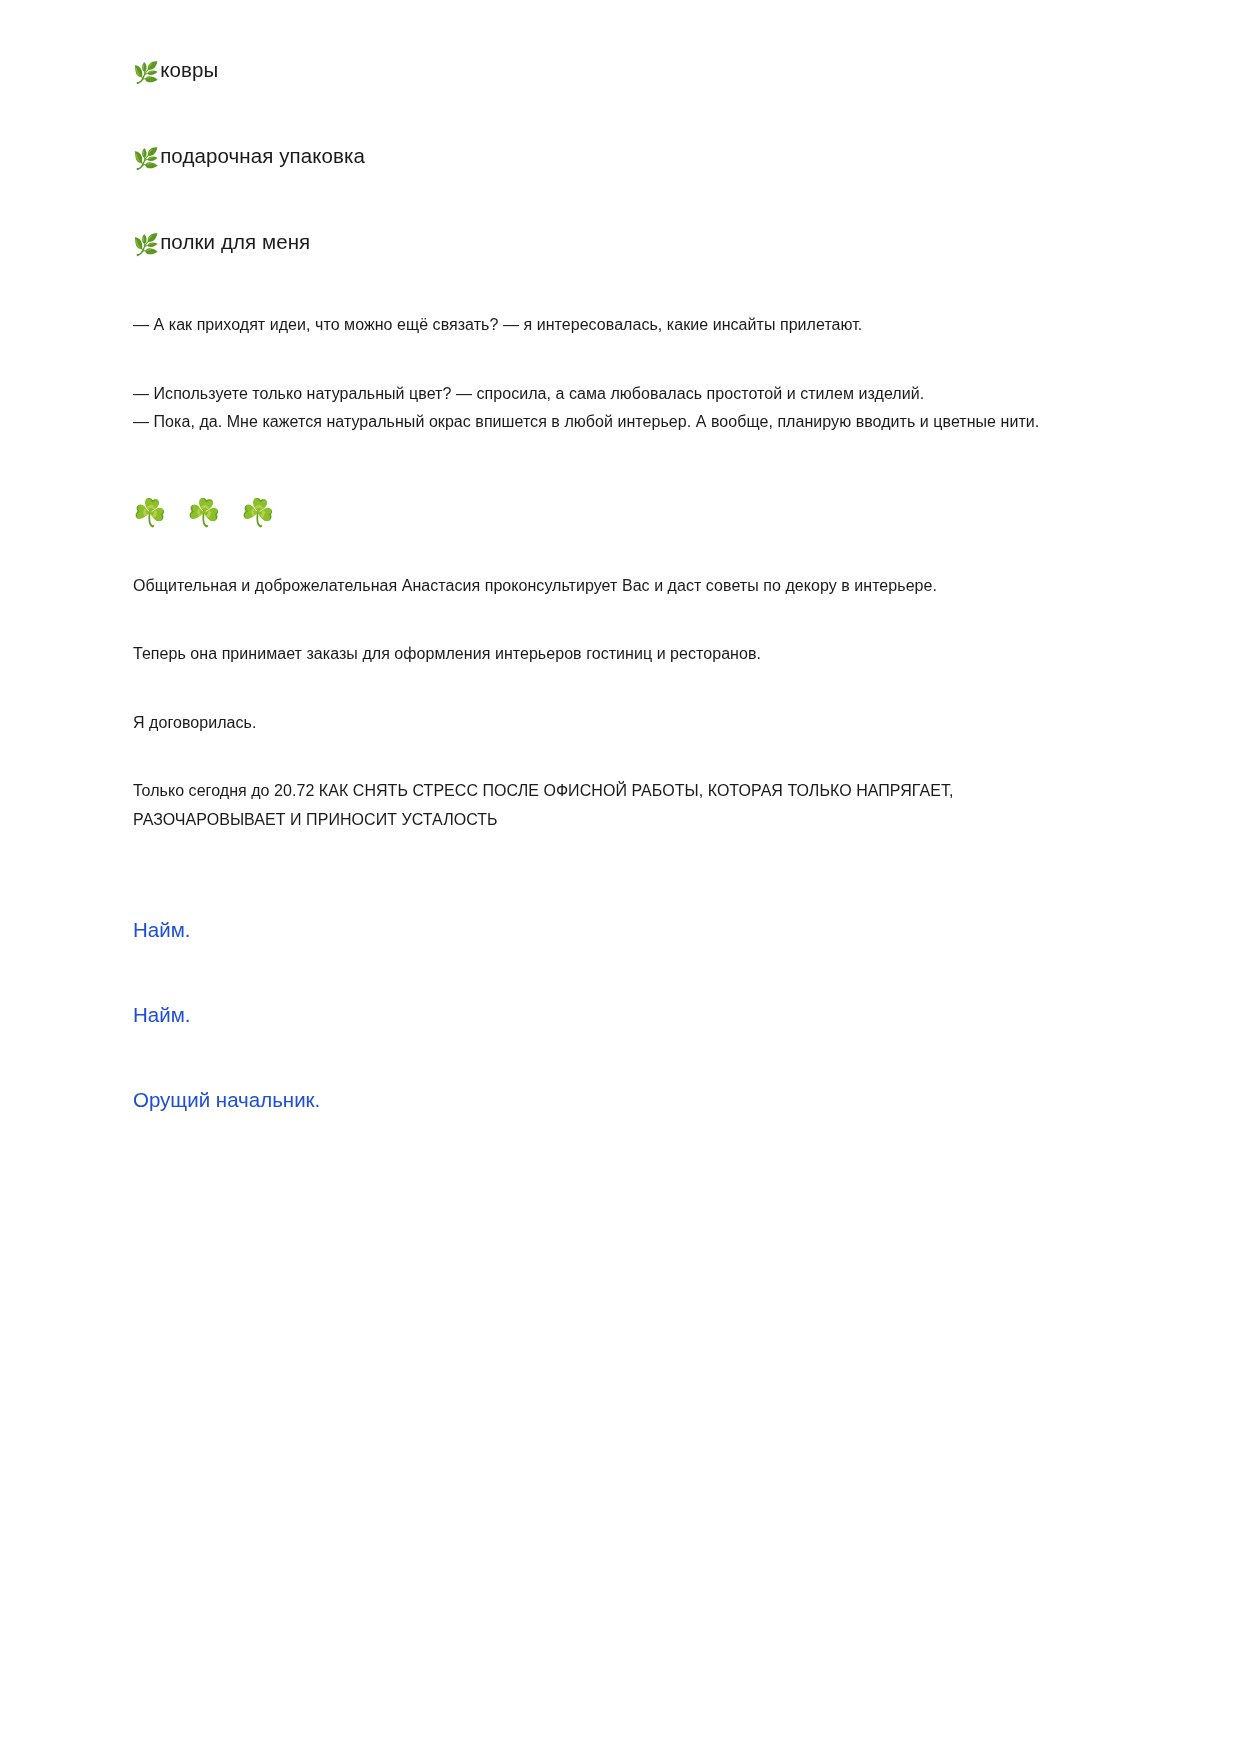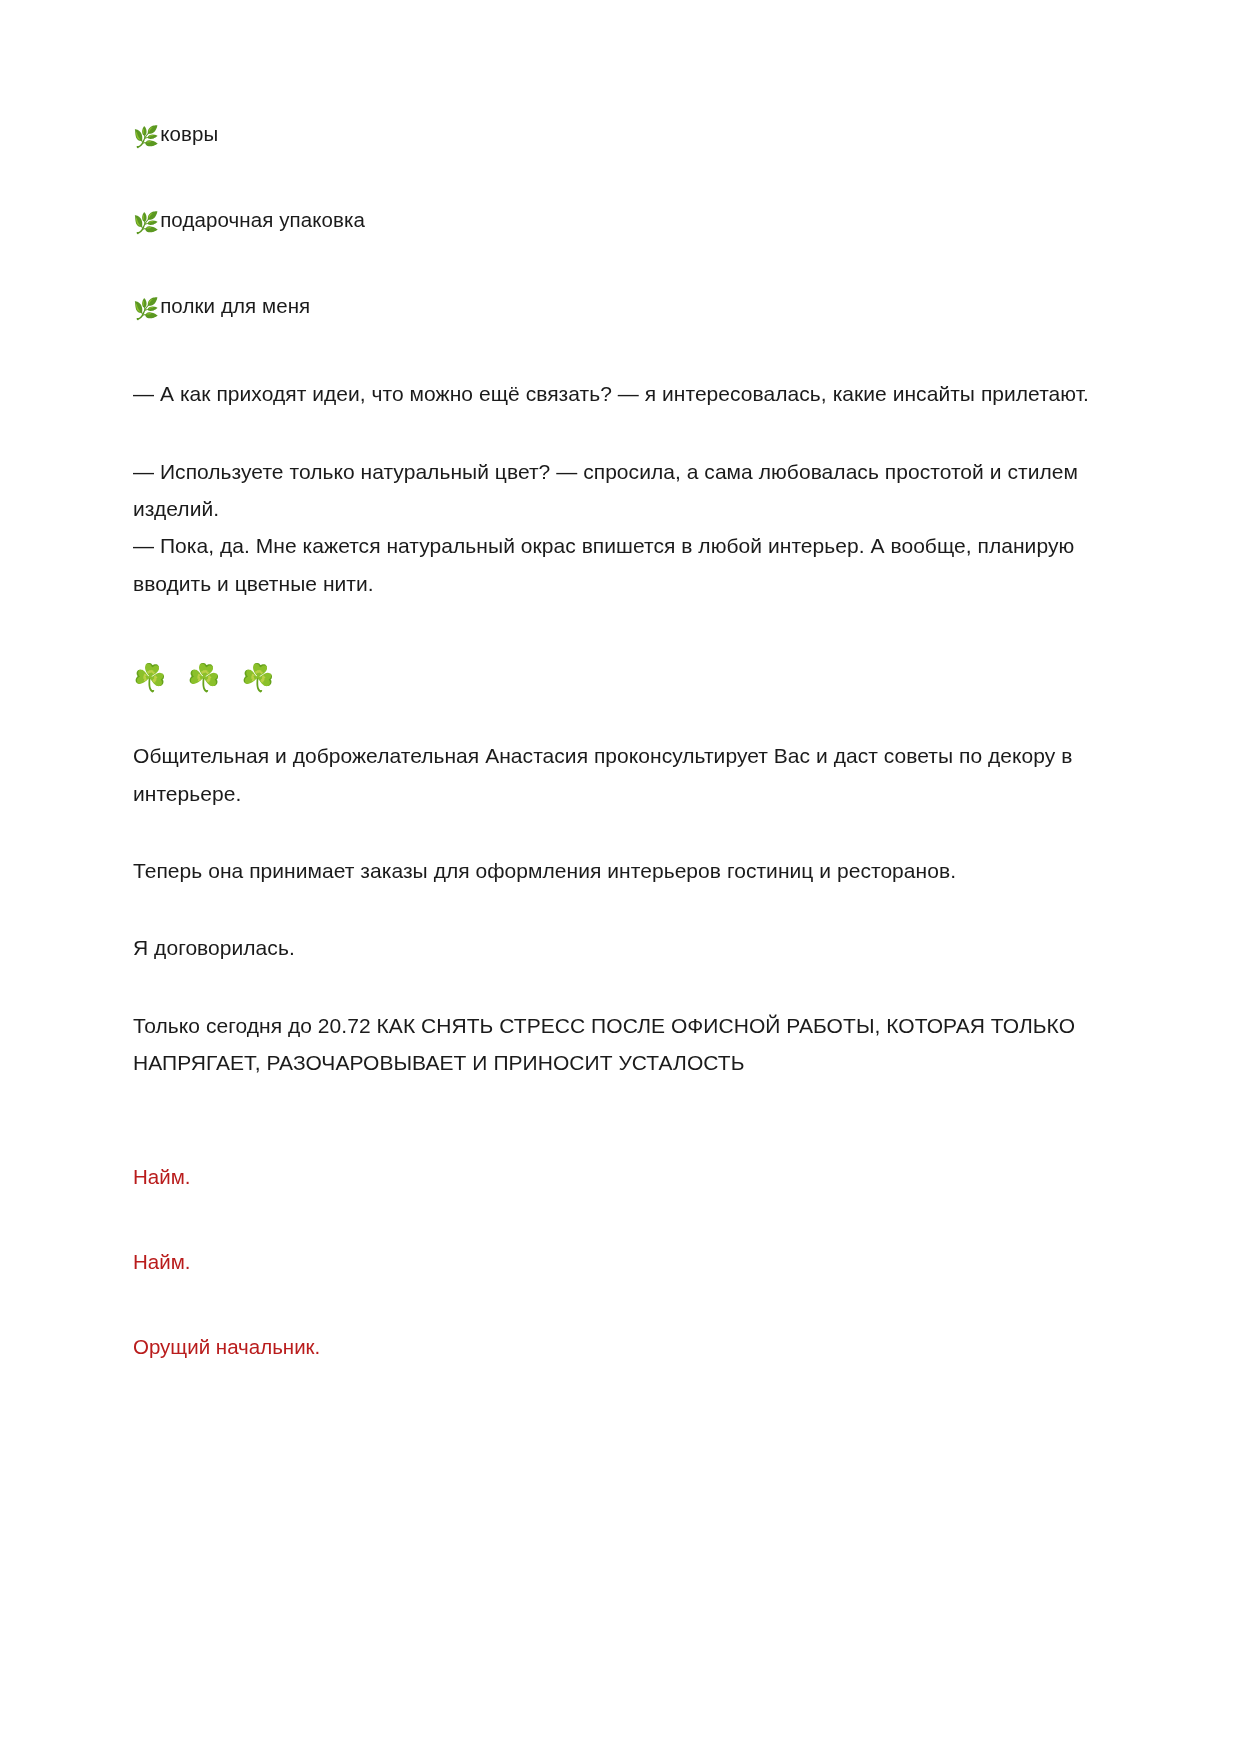"🌿ковры" .leaf-item:first-child { margin-top: 118px -> 54px }
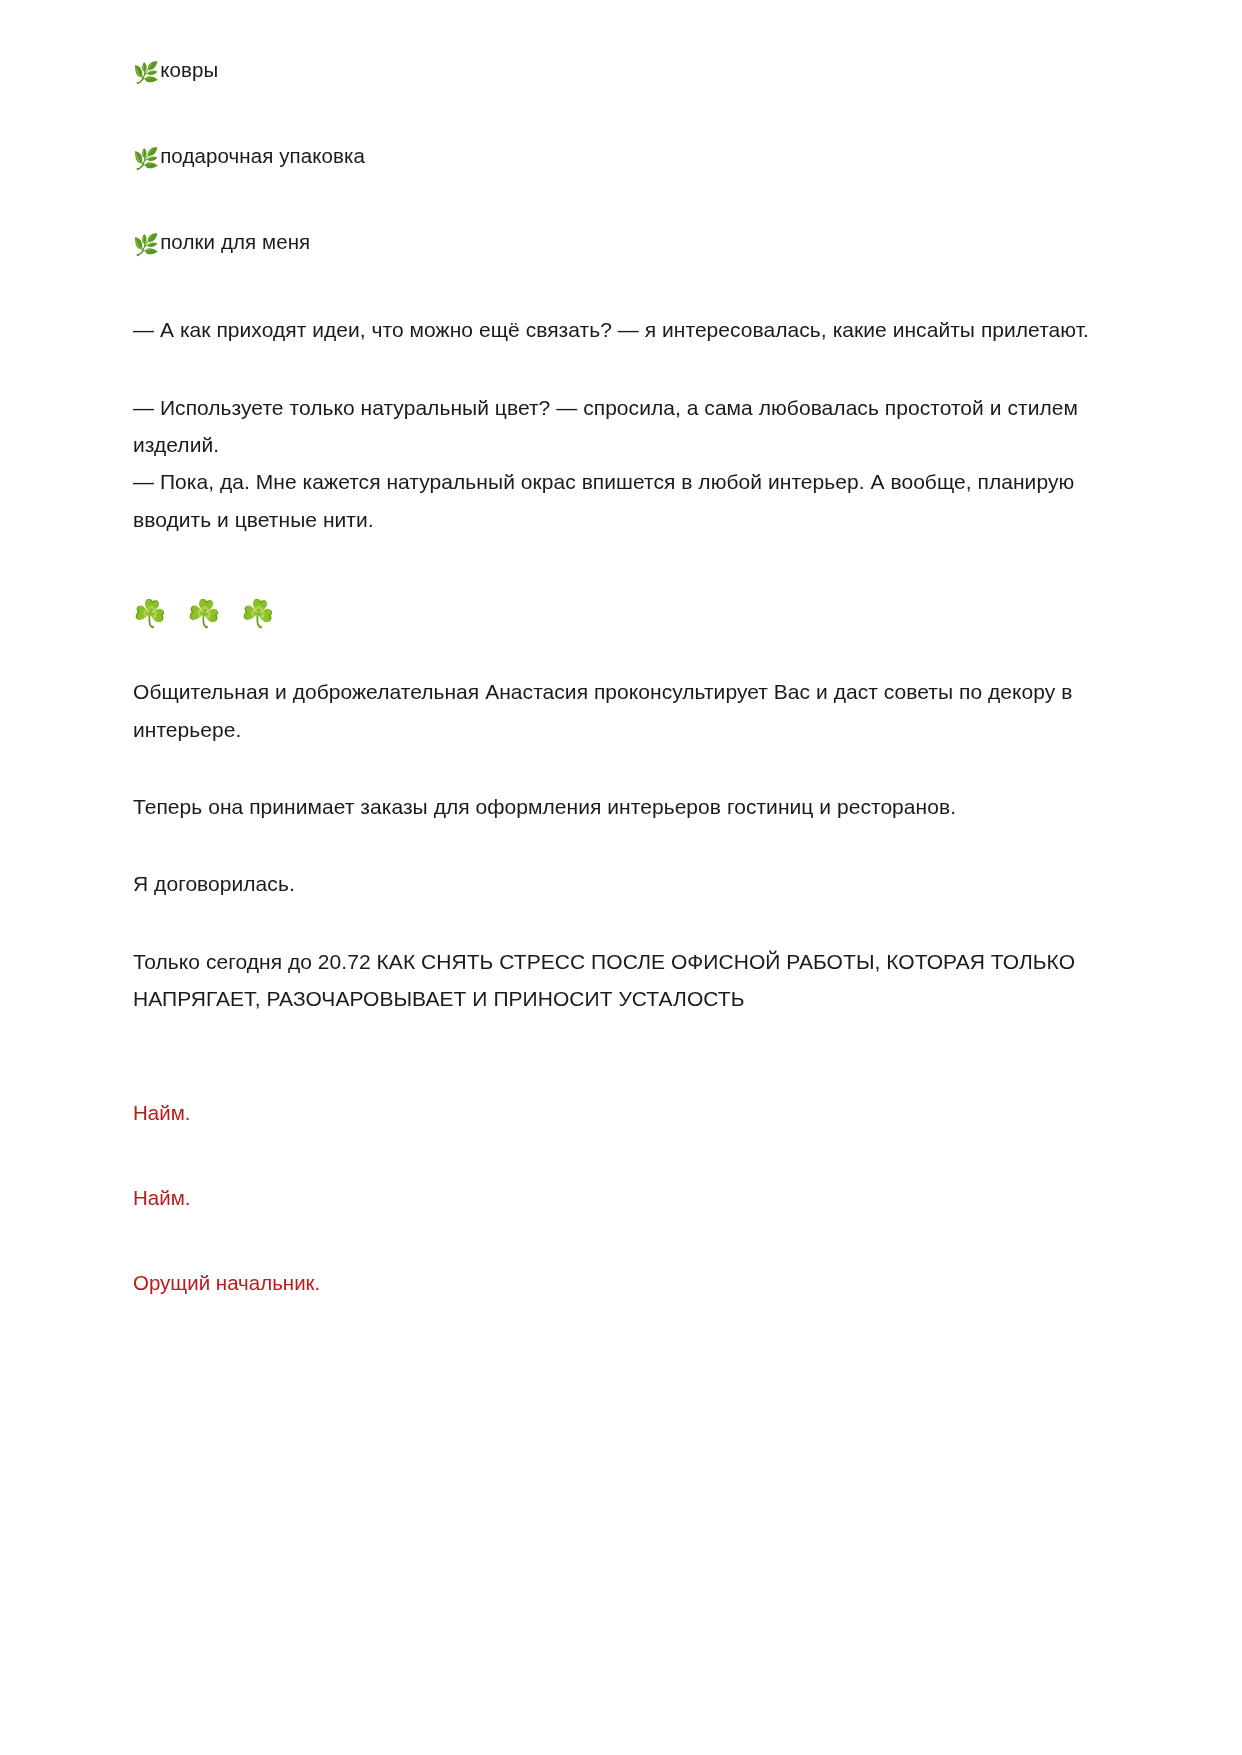"— А как приходят идеи," .para { font-size: 21px -> 16px }
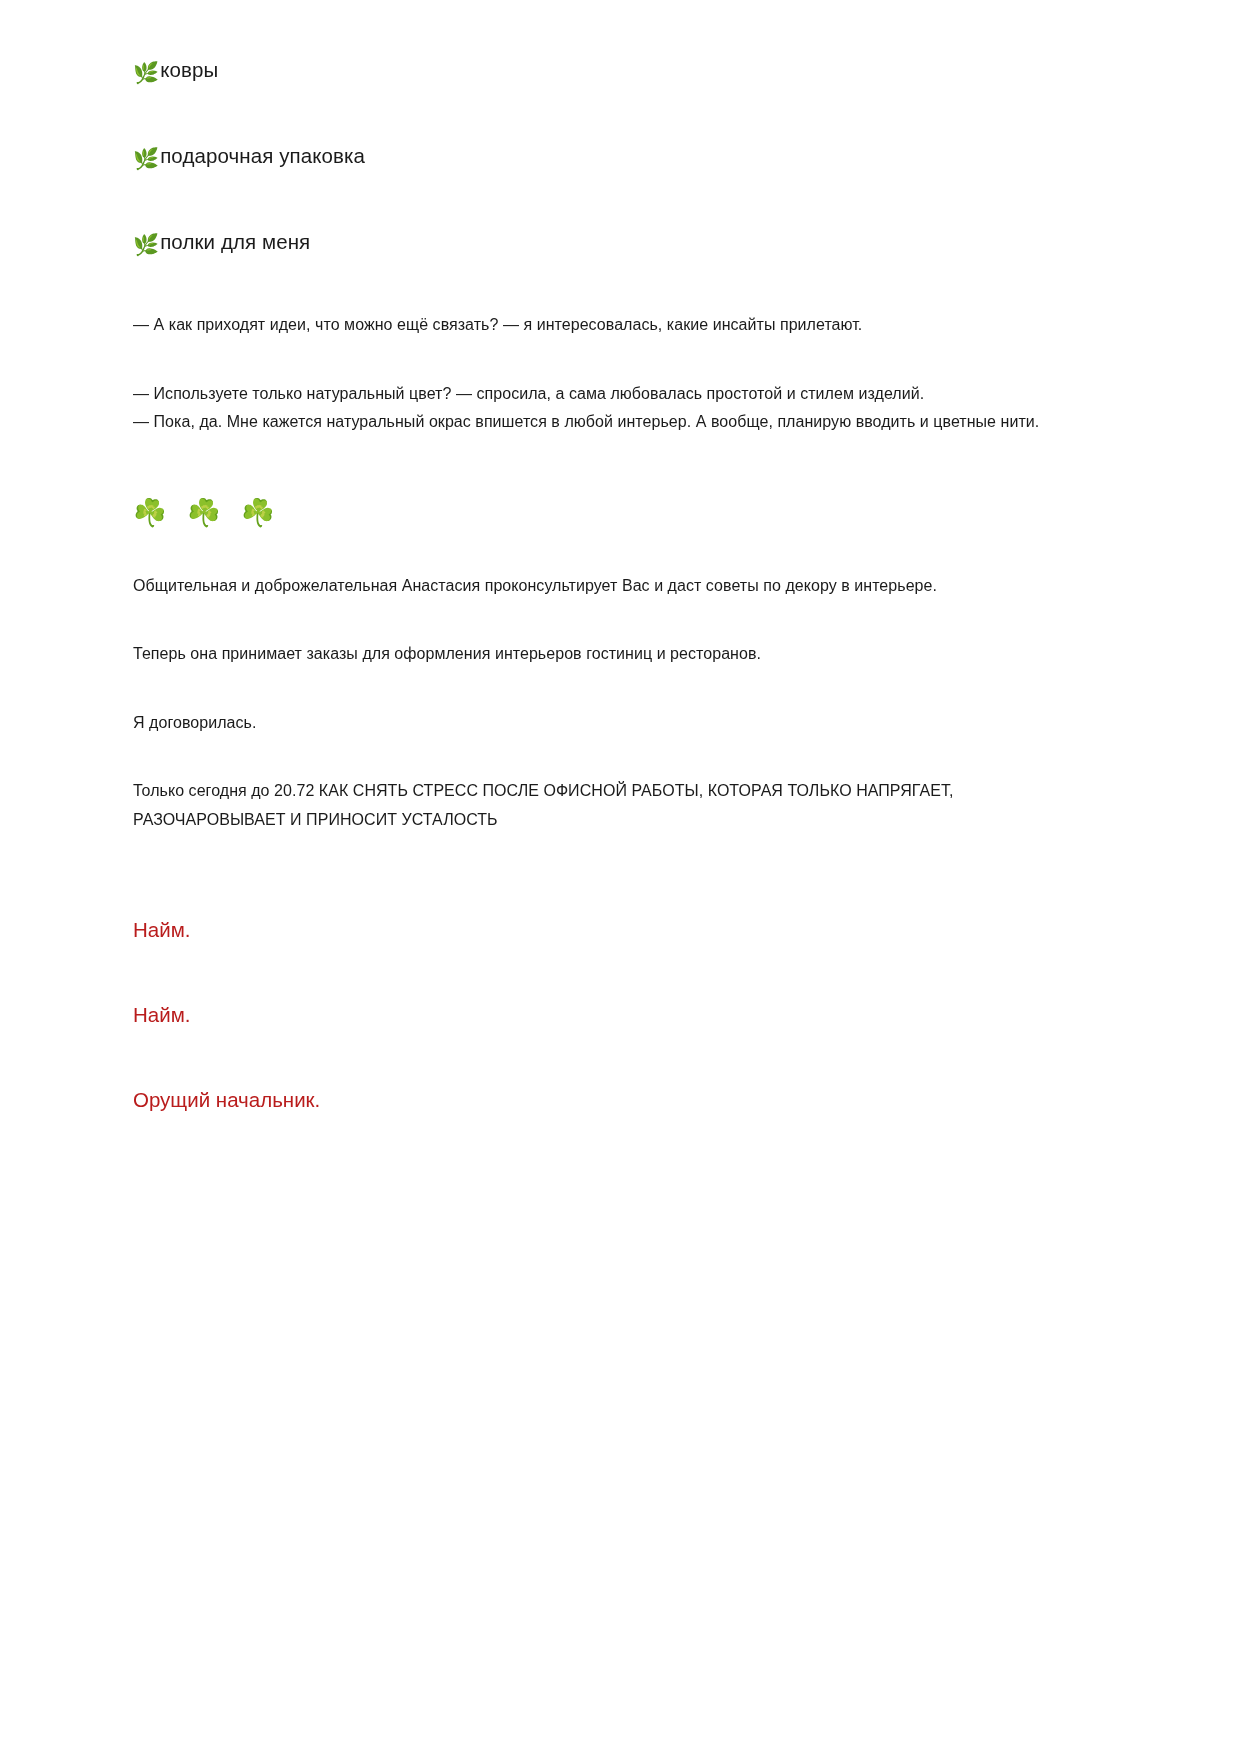"Найм." .tail-line { color: #b91c1c -> #1d4ed8 }
